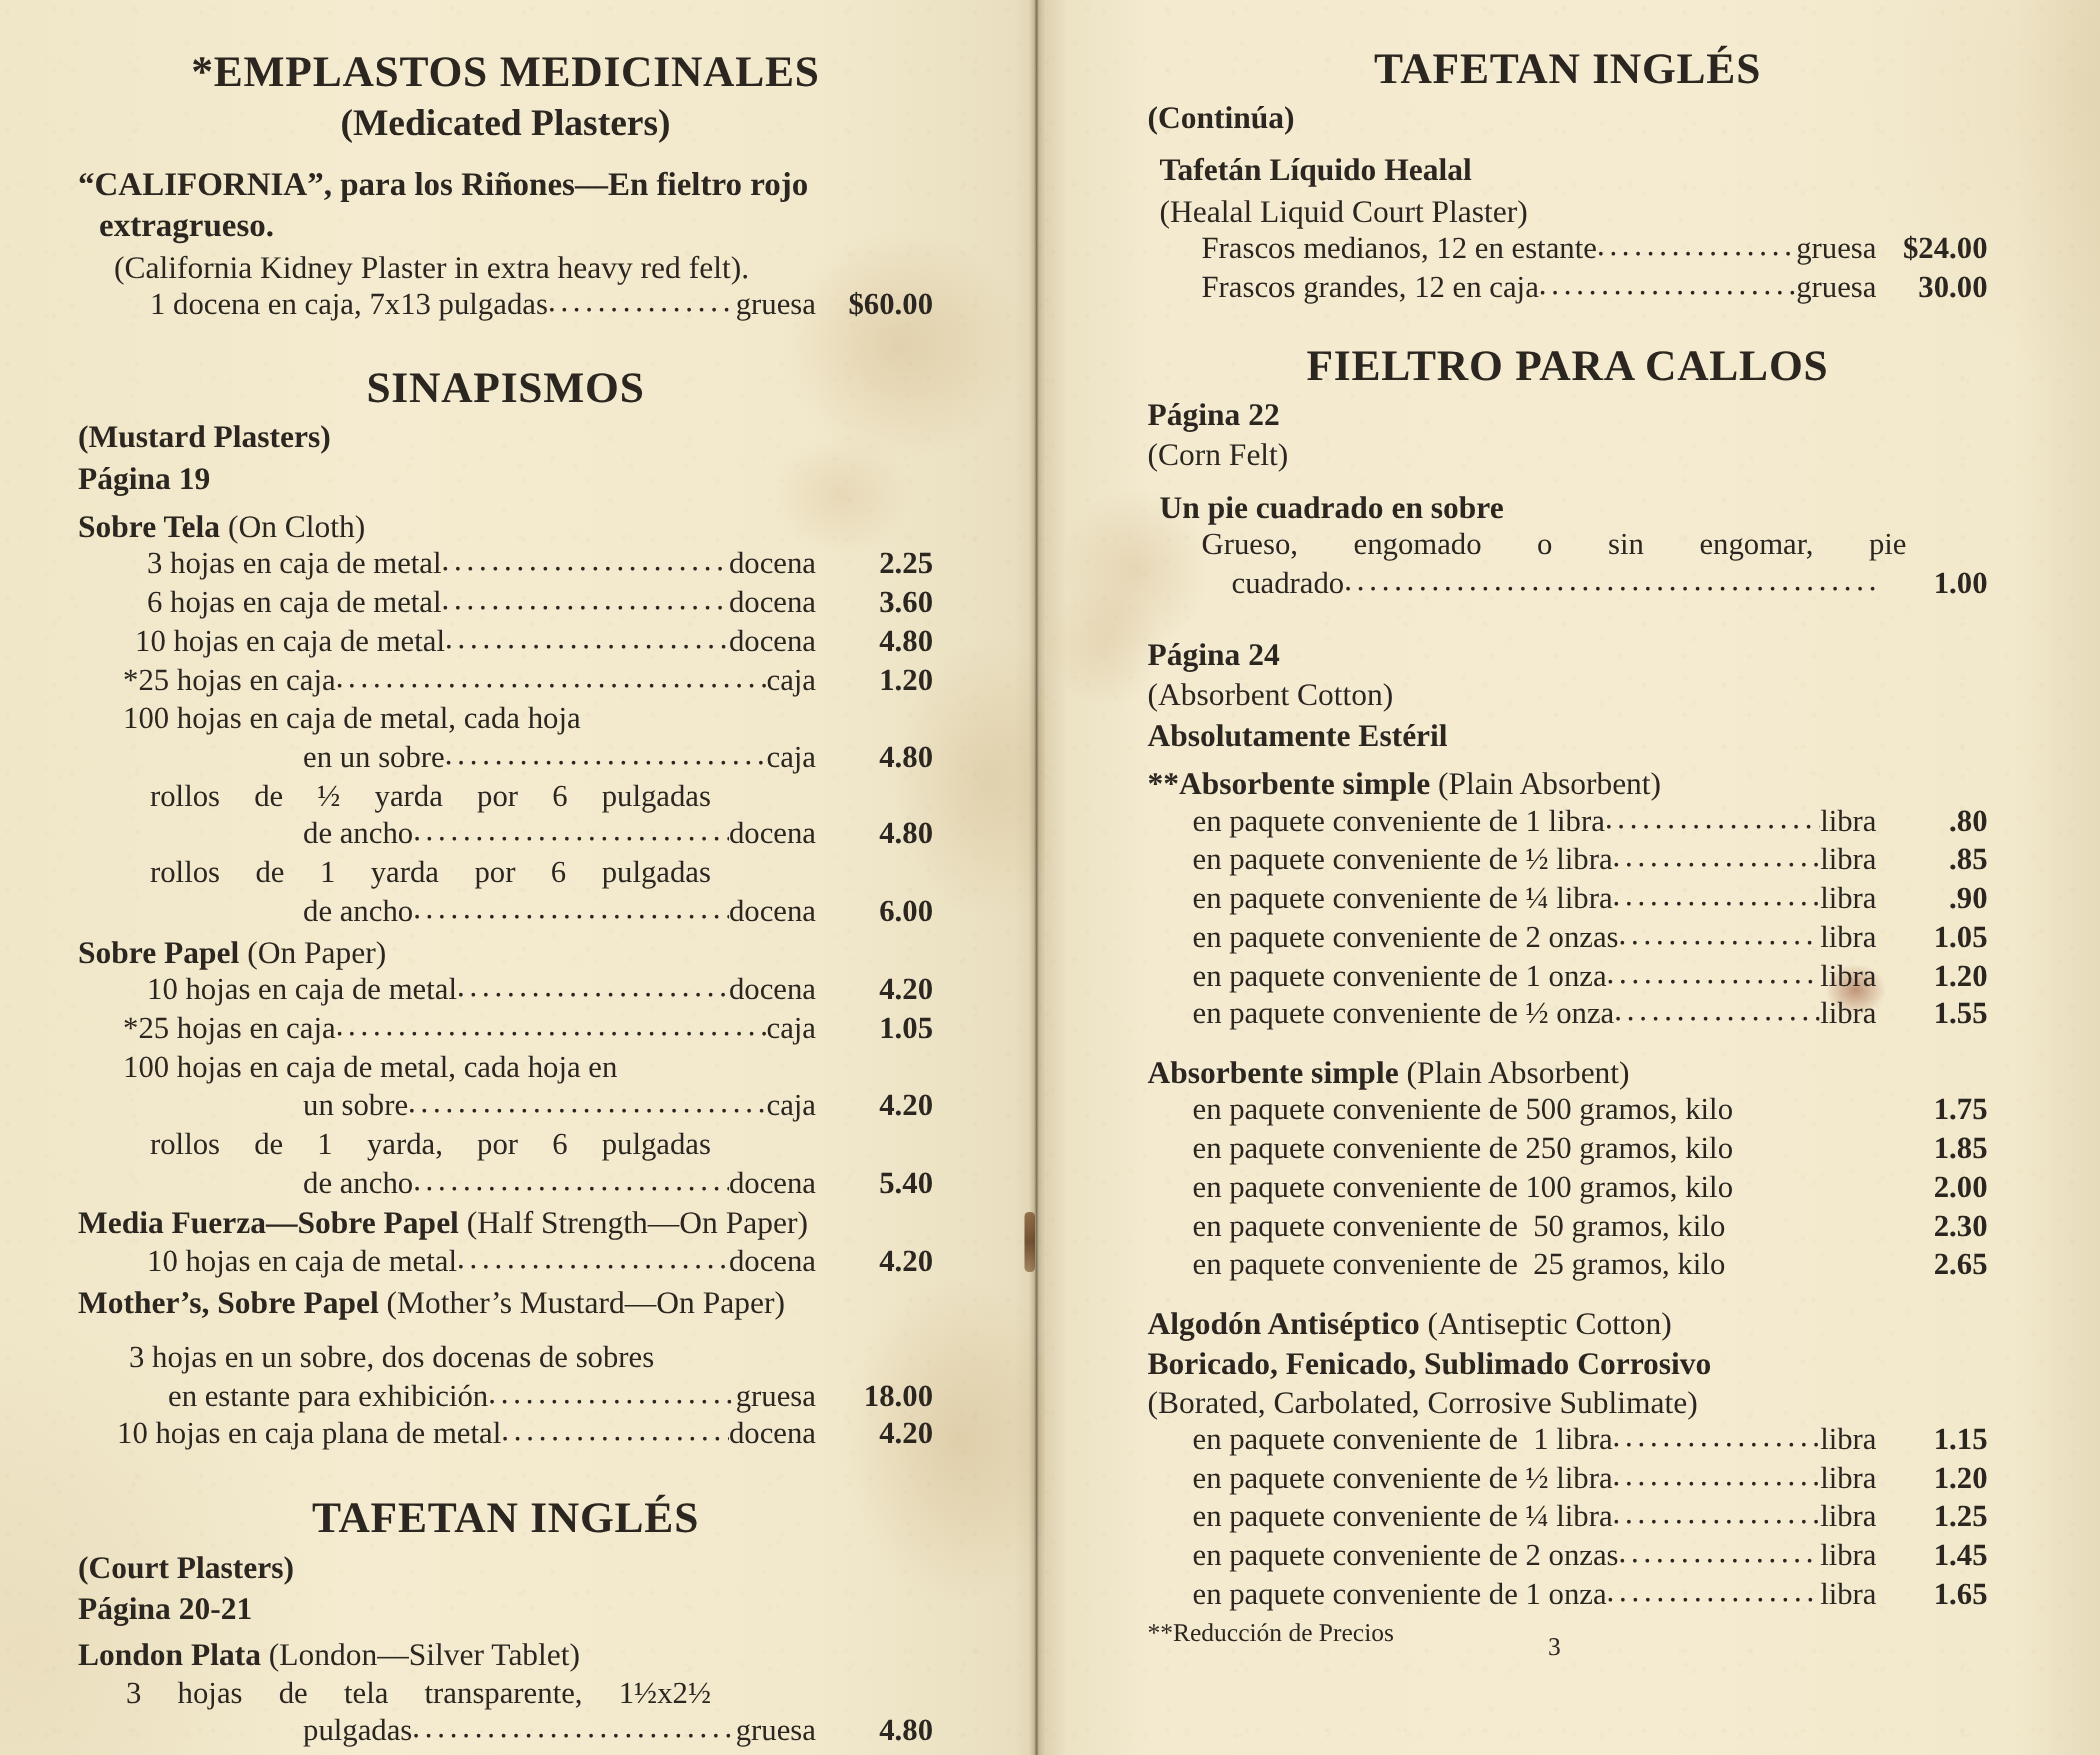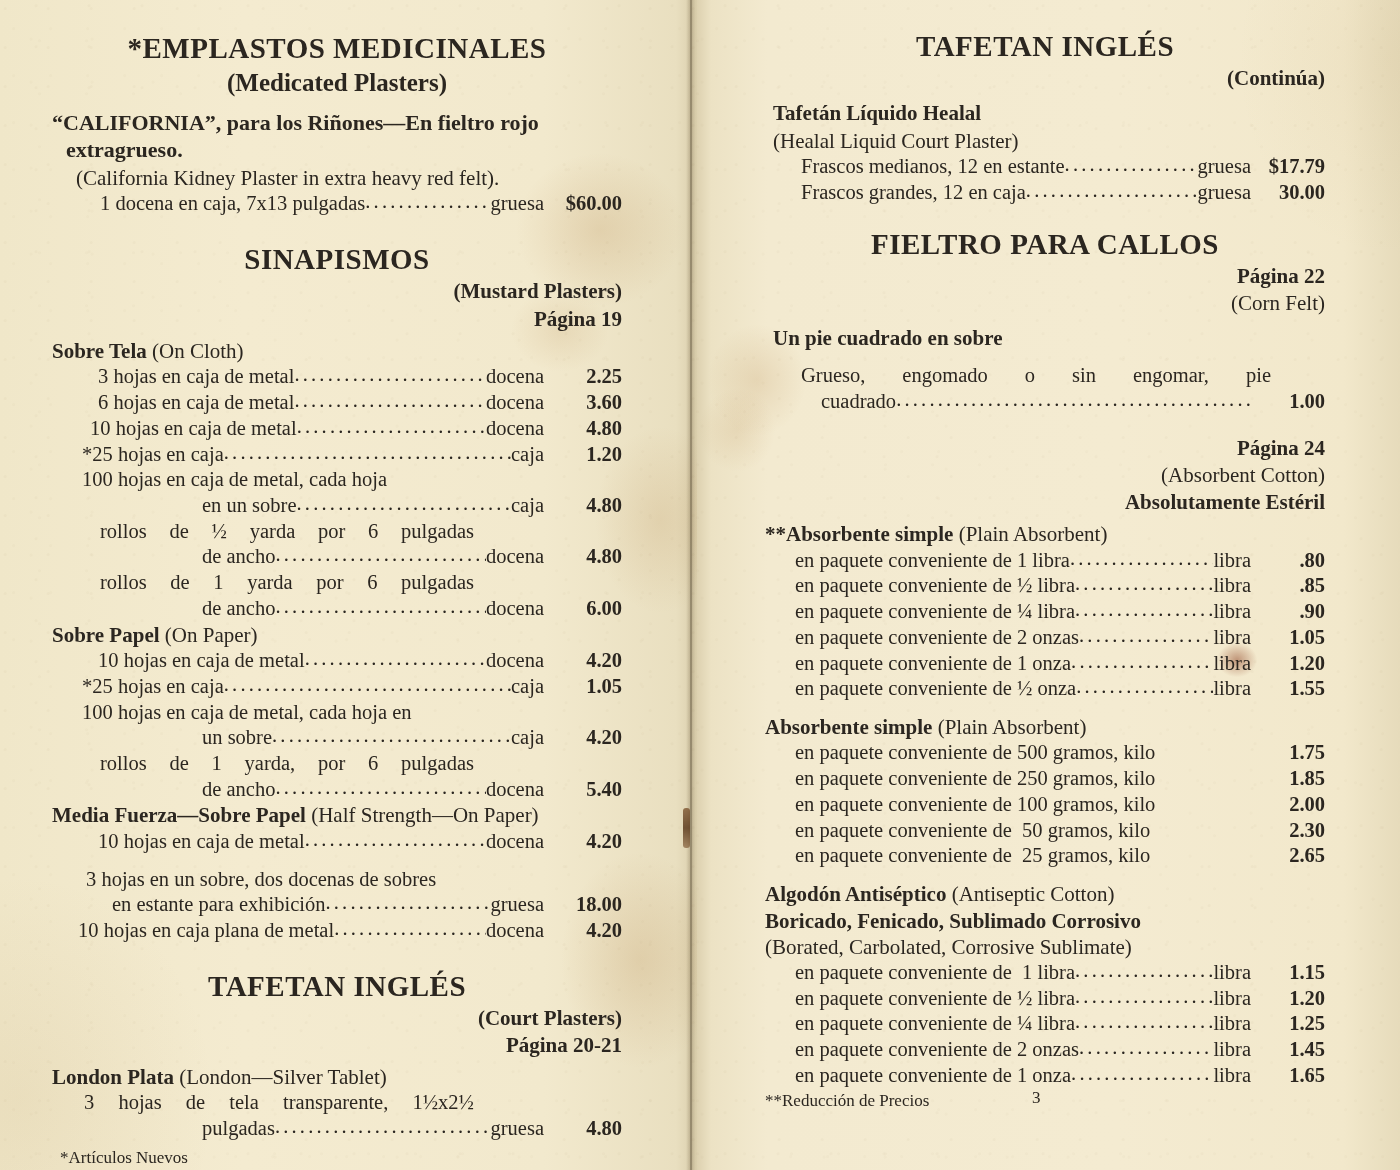"(Continúa)" .h3 { text-align: right -> left }
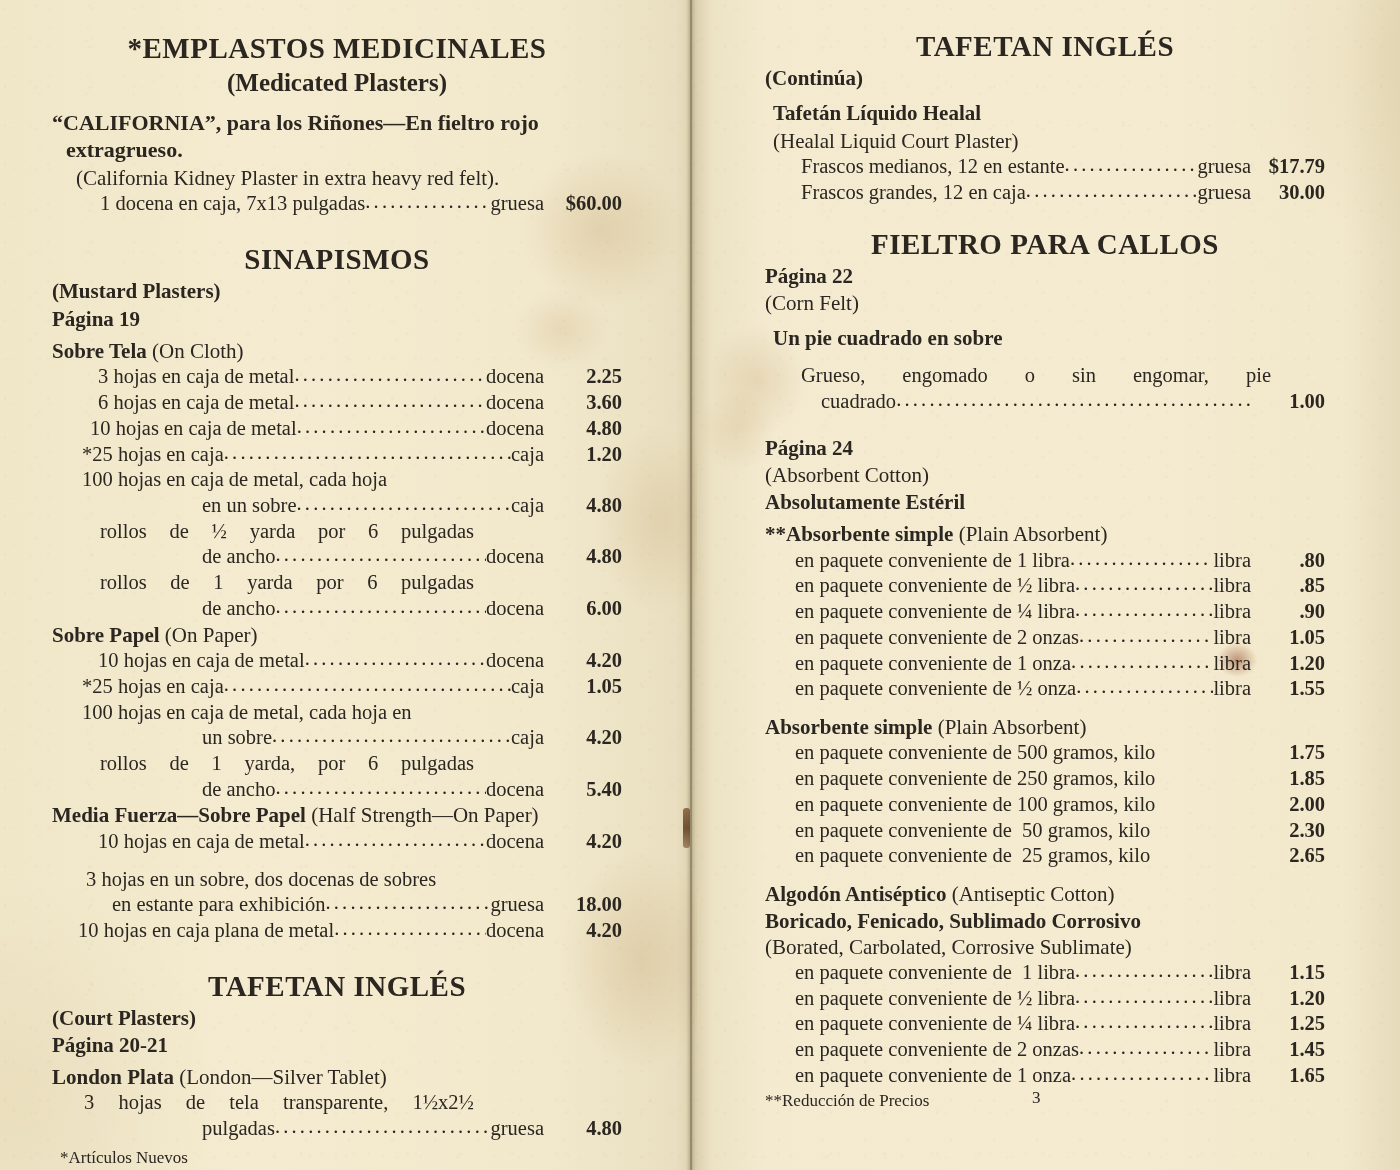"$17.79" span.price { text: $17.79 -> $24.00 }
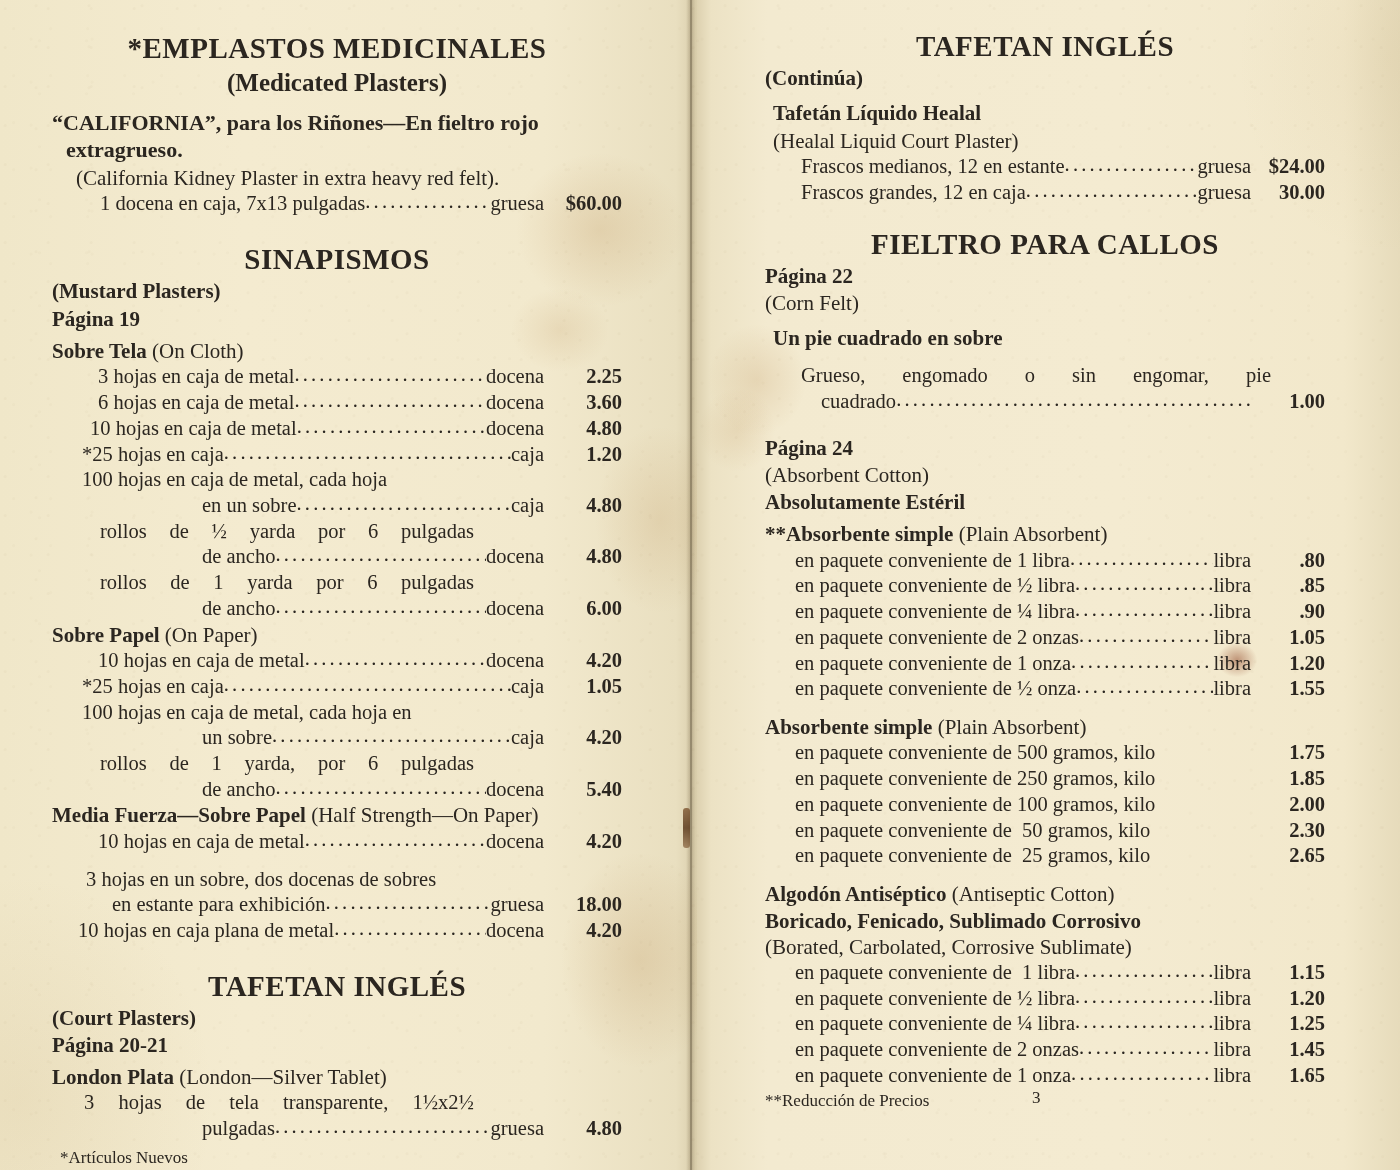"Grueso, engomado o sin engomar," p.blk { margin: 12px 0 0 36px -> 0 0 0 36px }
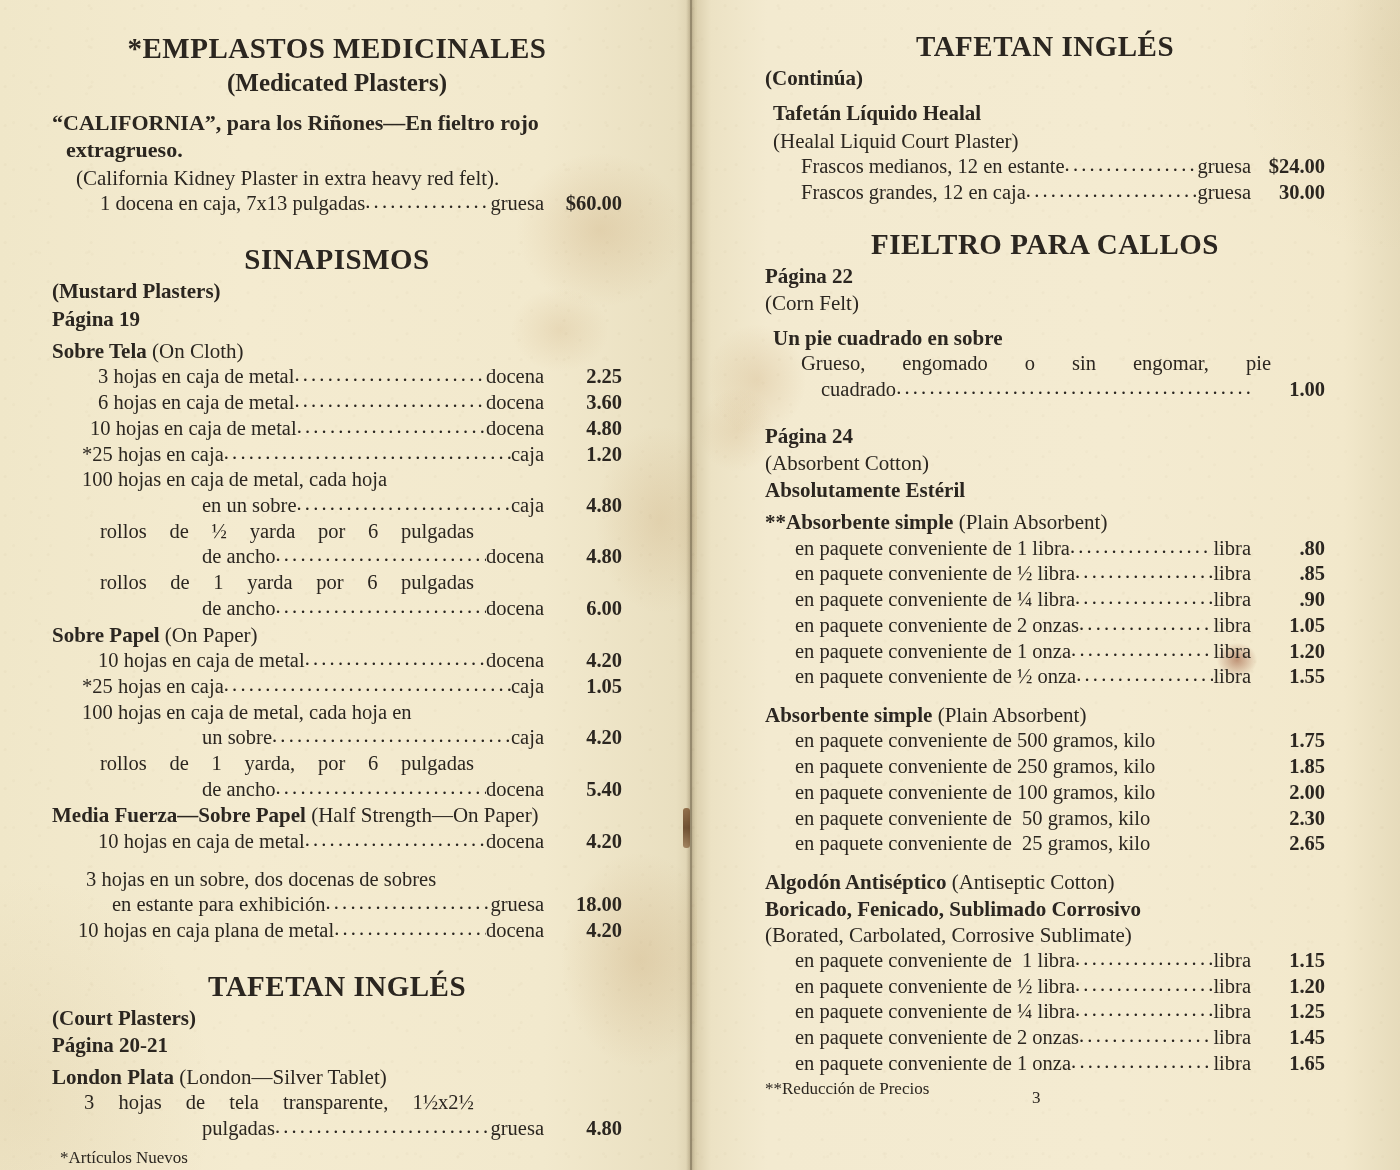"Mother’s, Sobre Papel (Mother’s" p.subhead { html: none -> <p><span>Mother’s, Sobre Papel</span> <span>(Mother’s Mustard—On Paper)</span></p> }
